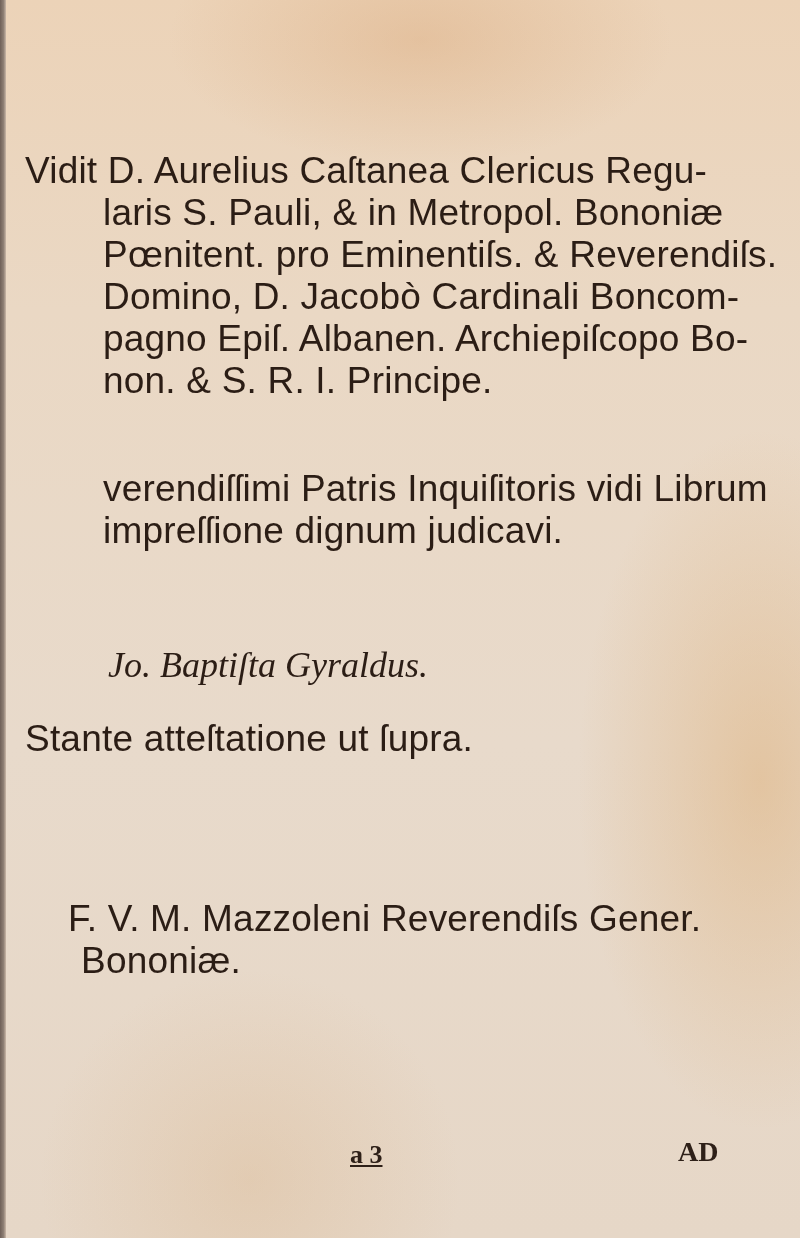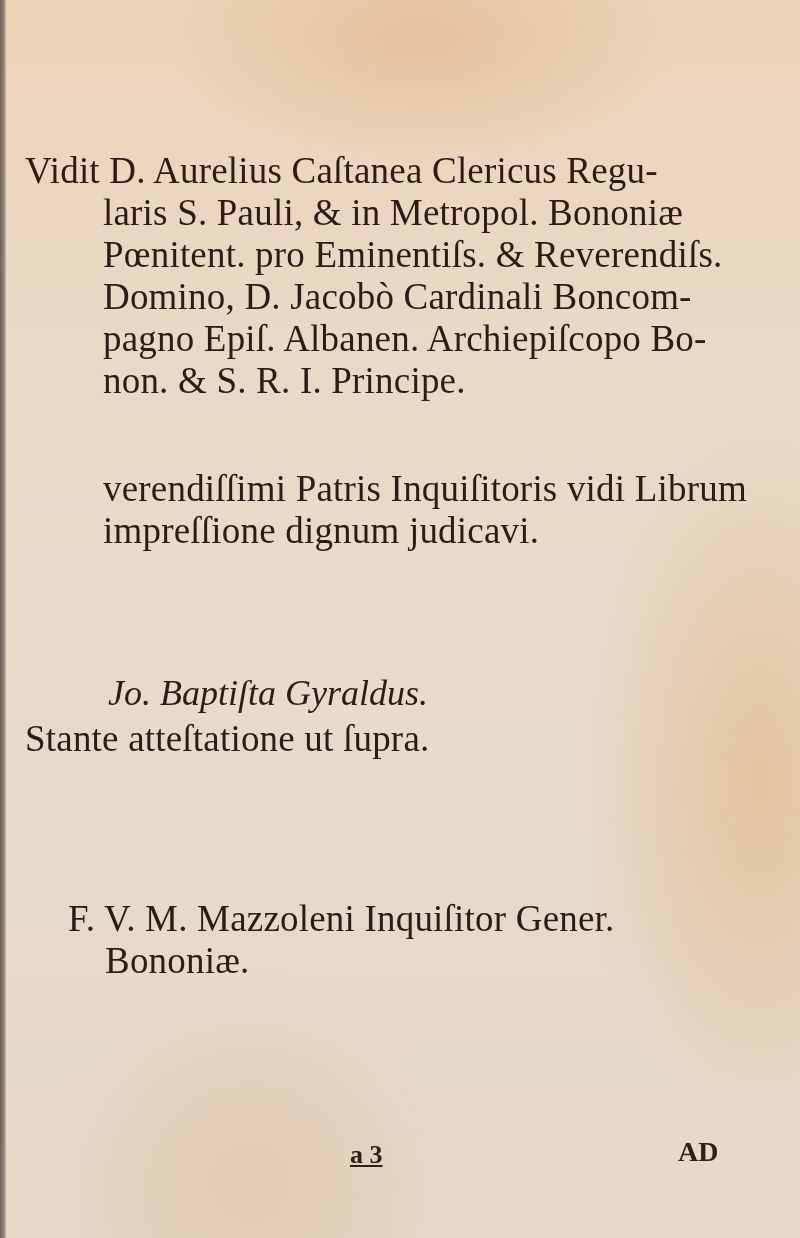"Vidit D. Aurelius Caſtanea Clericus" .paragraph { font-family: Liberation Serif, serif -> Liberation Sans, sans-serif }
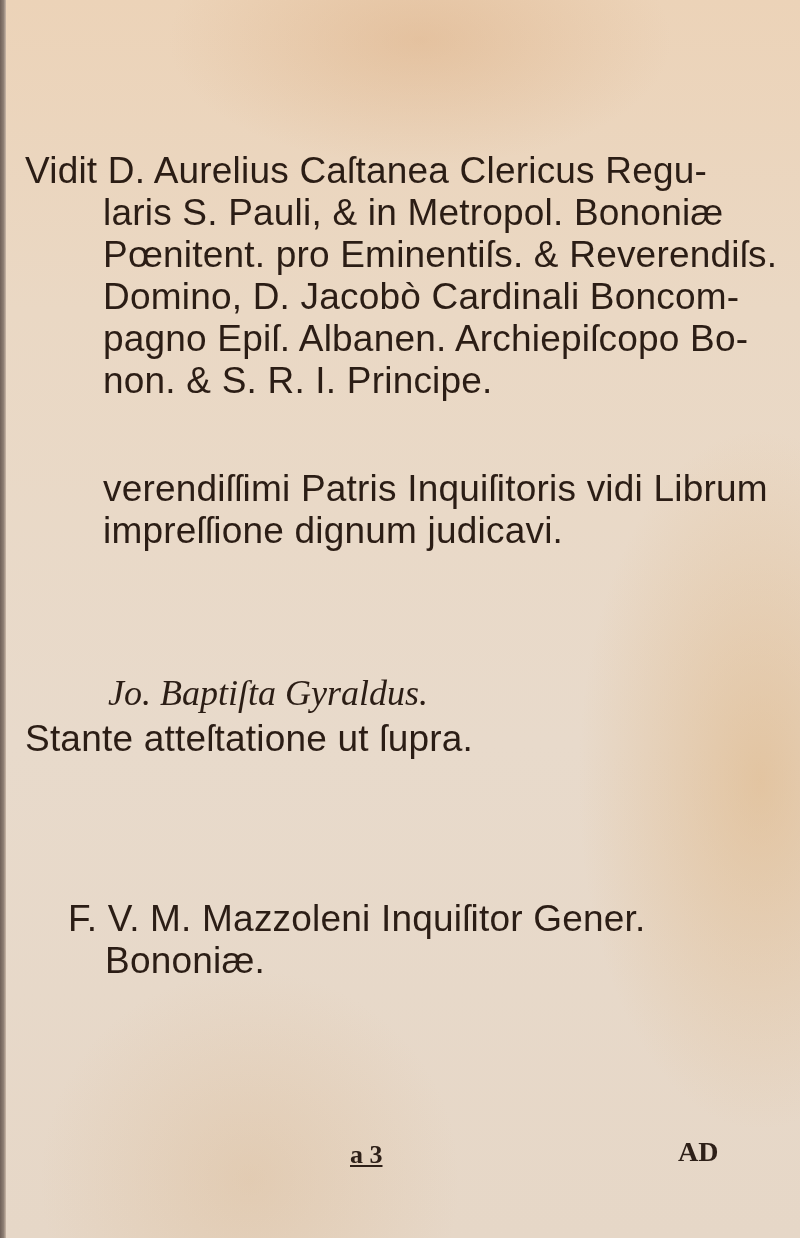"Jo. Baptiſta Gyraldus." div.sig { top: 672px -> 644px }
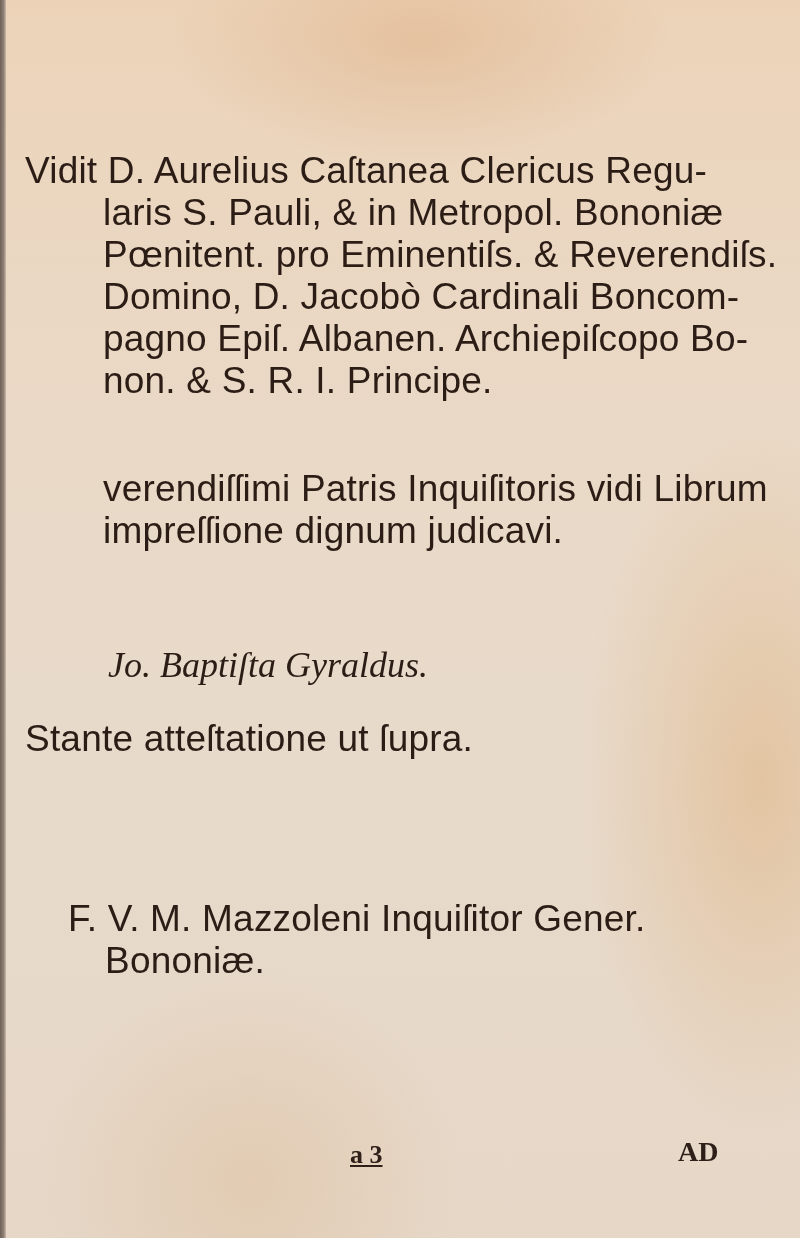"F. V. M. Mazzoleni Inquiſitor" span.line { text: Inquiſitor -> Reverendiſs }
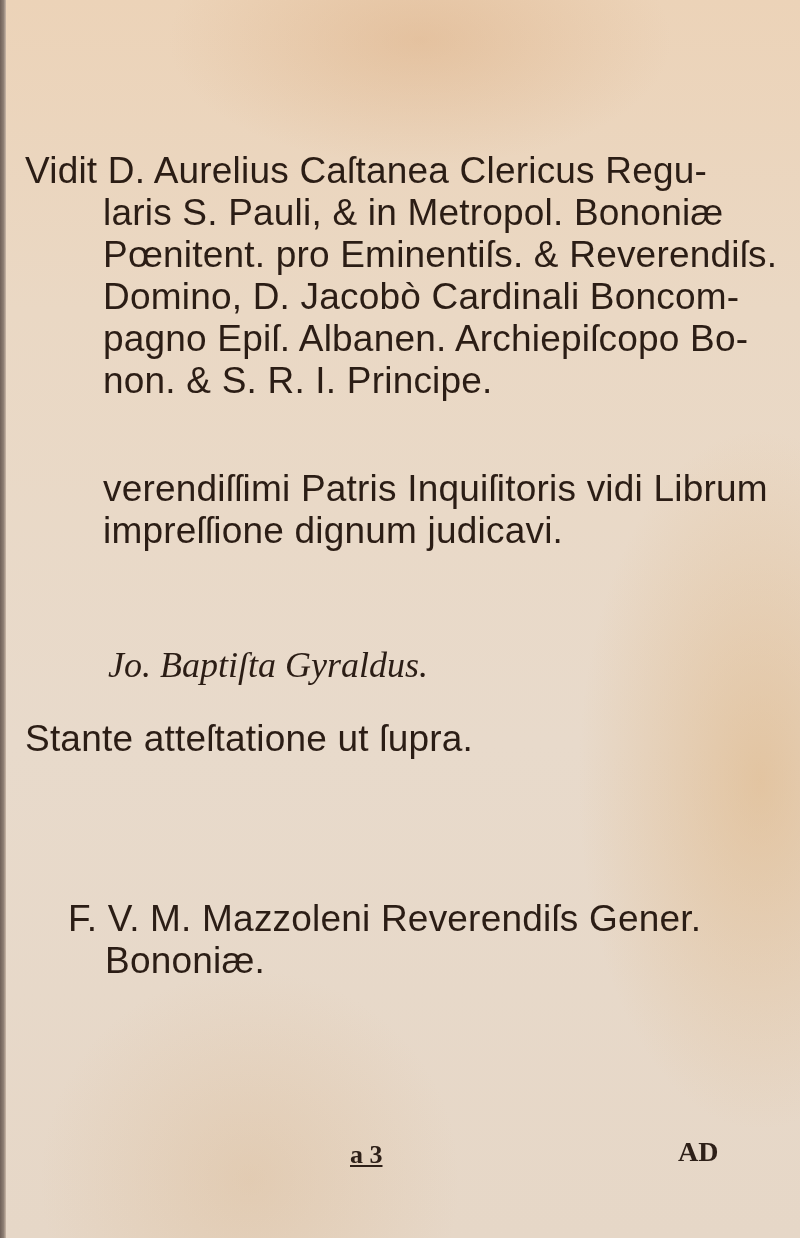"Bononiæ." span.line { padding-left: 105px -> 81px }
